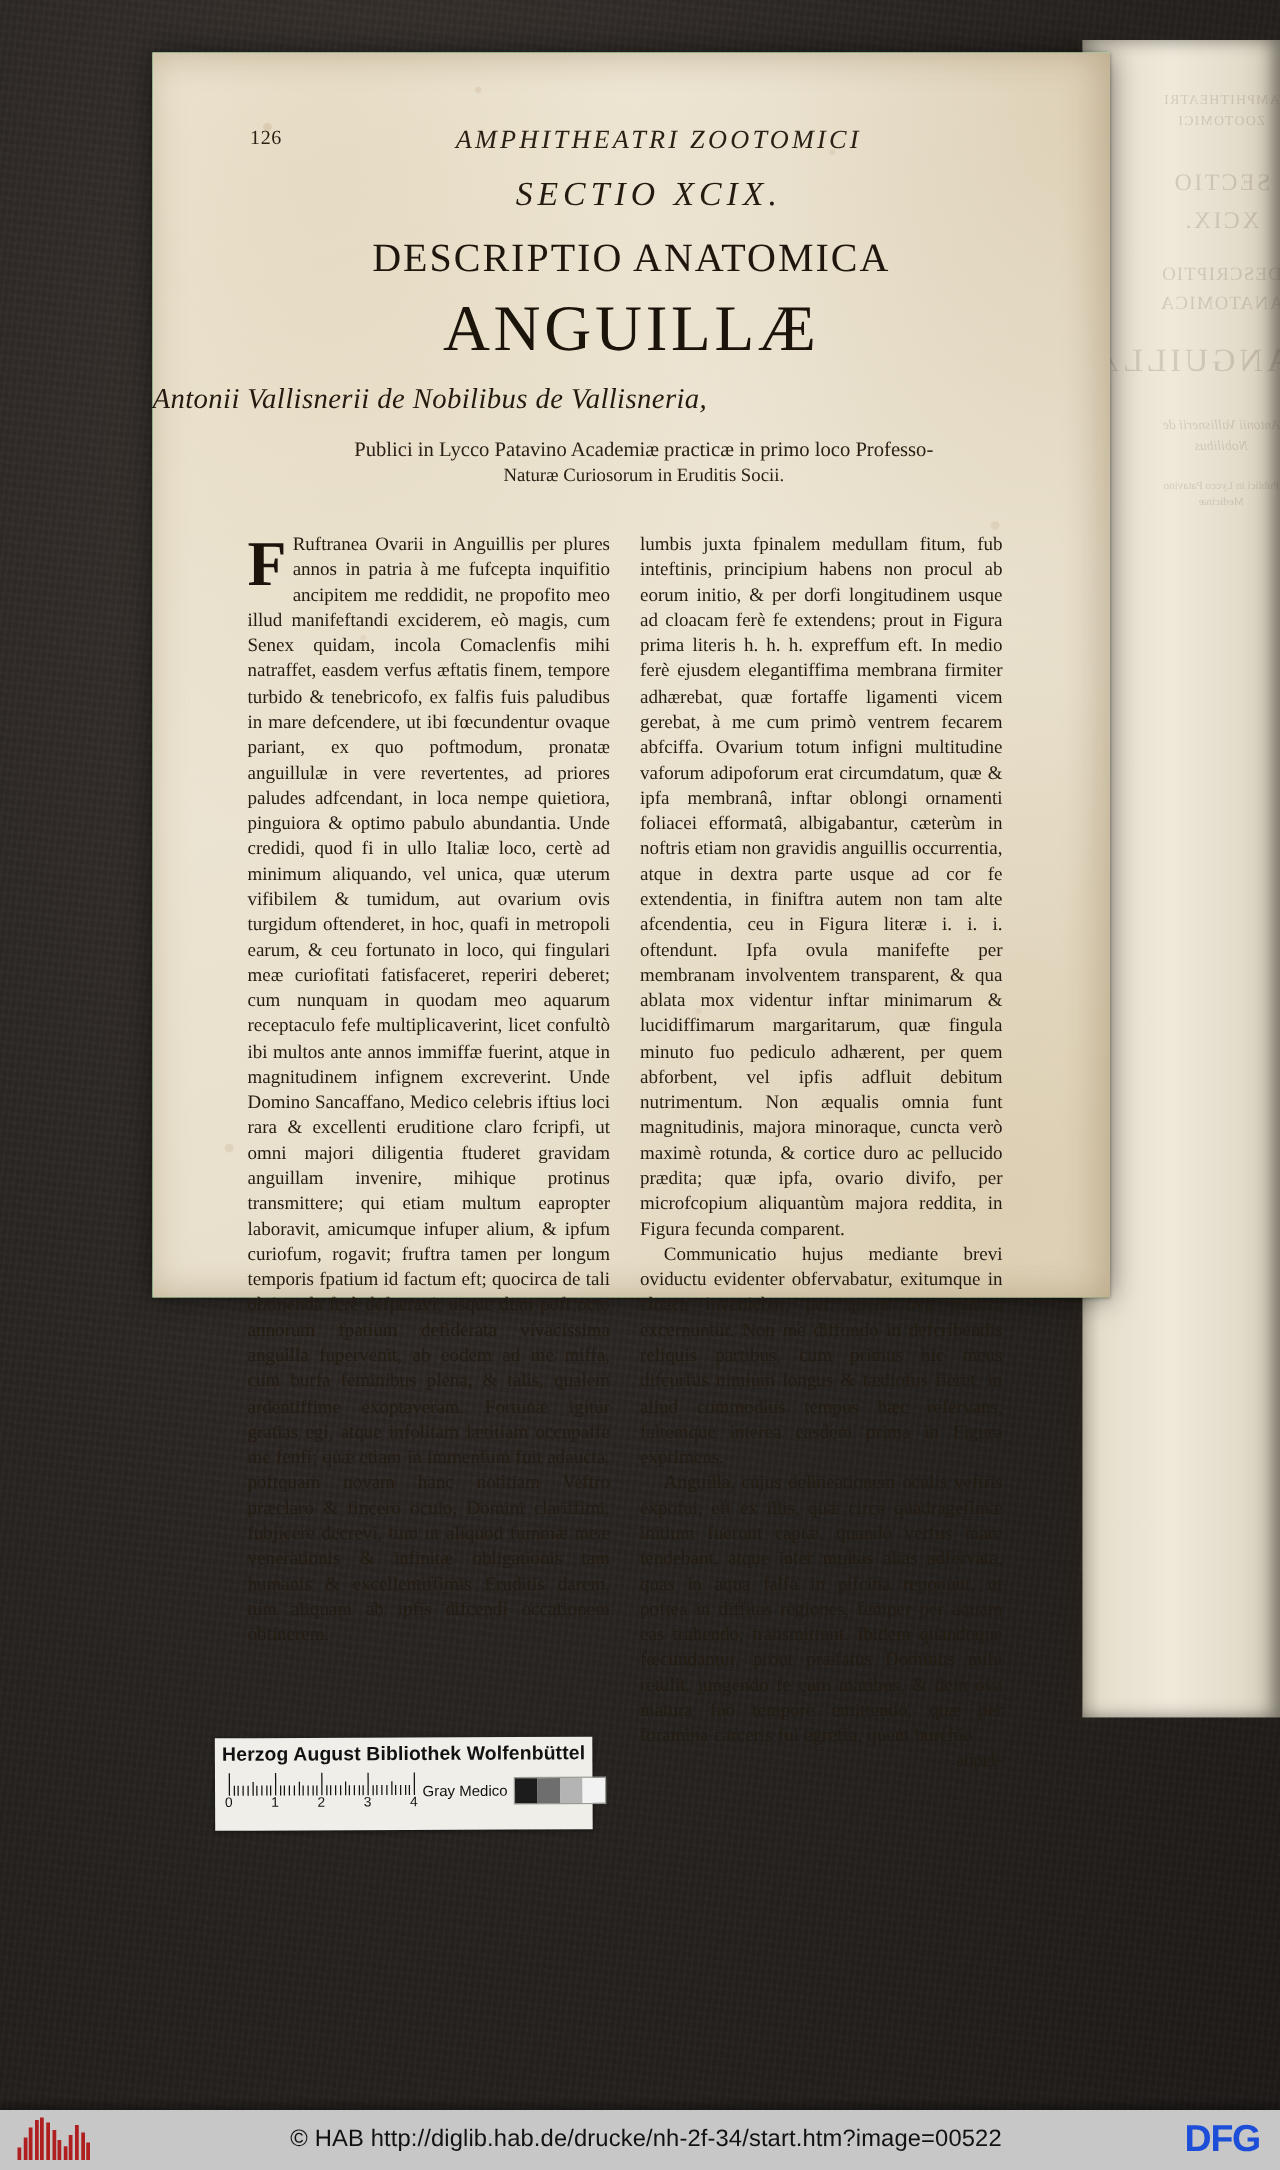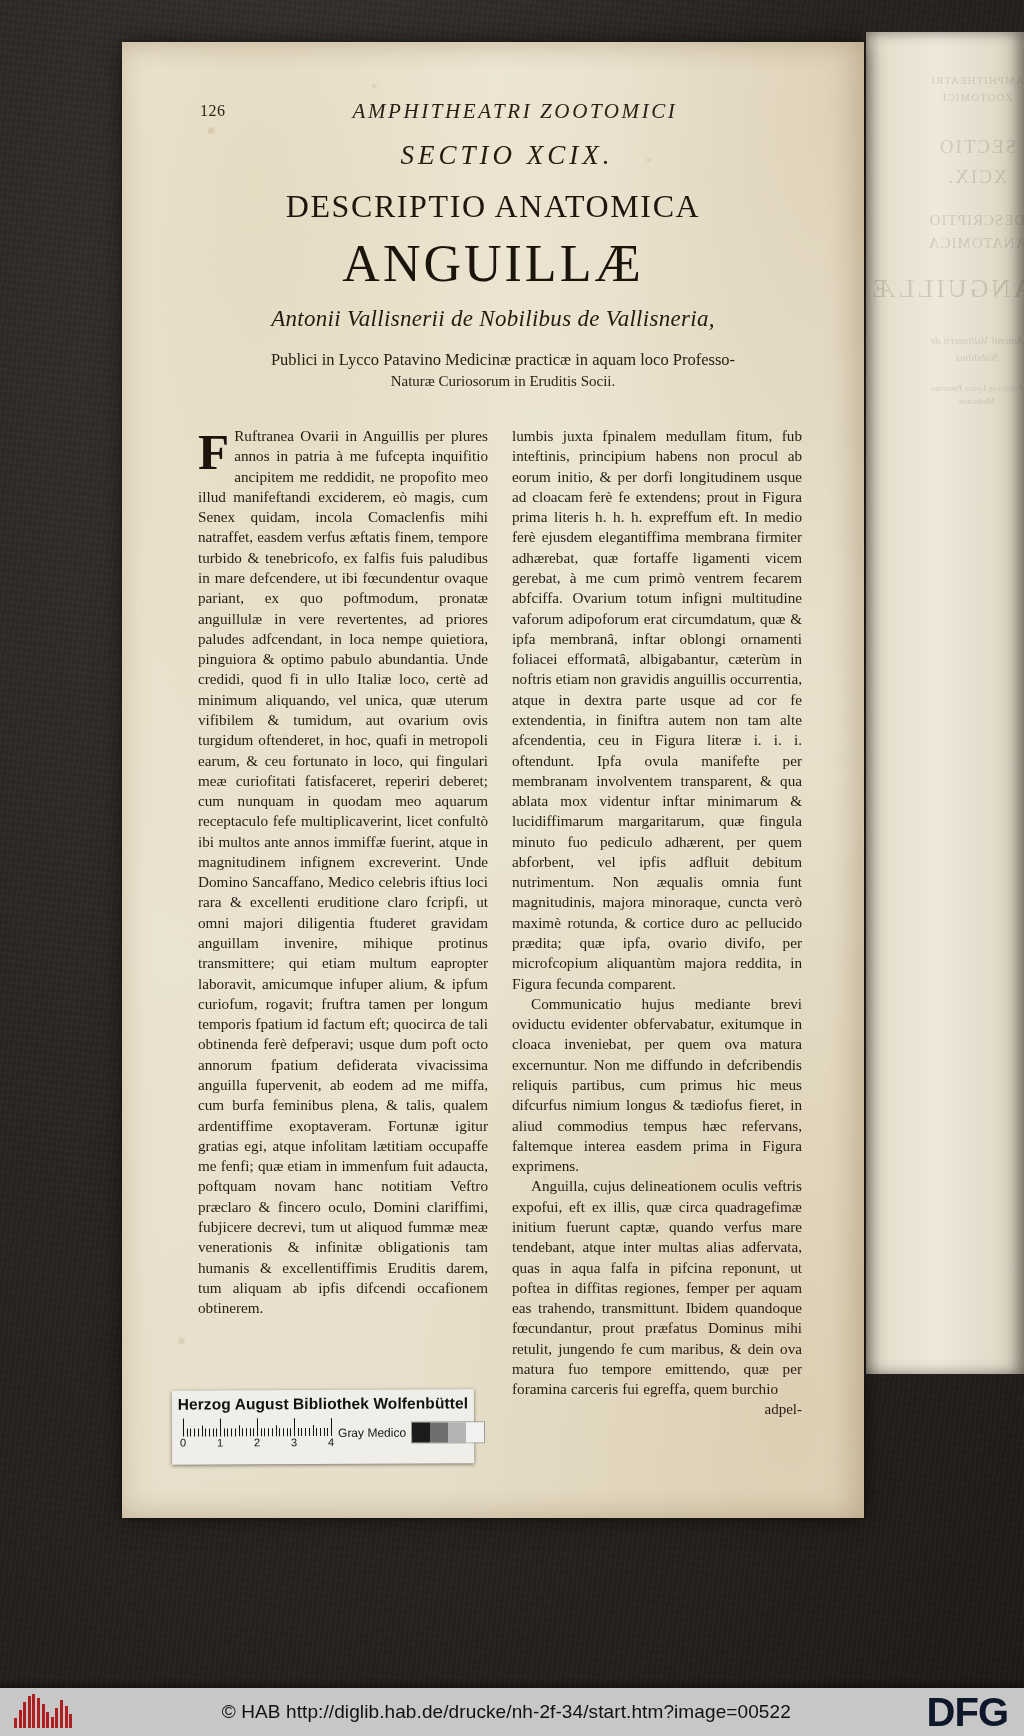"126" #page { height: 1476px -> 996px; padding-left: none -> 24px }
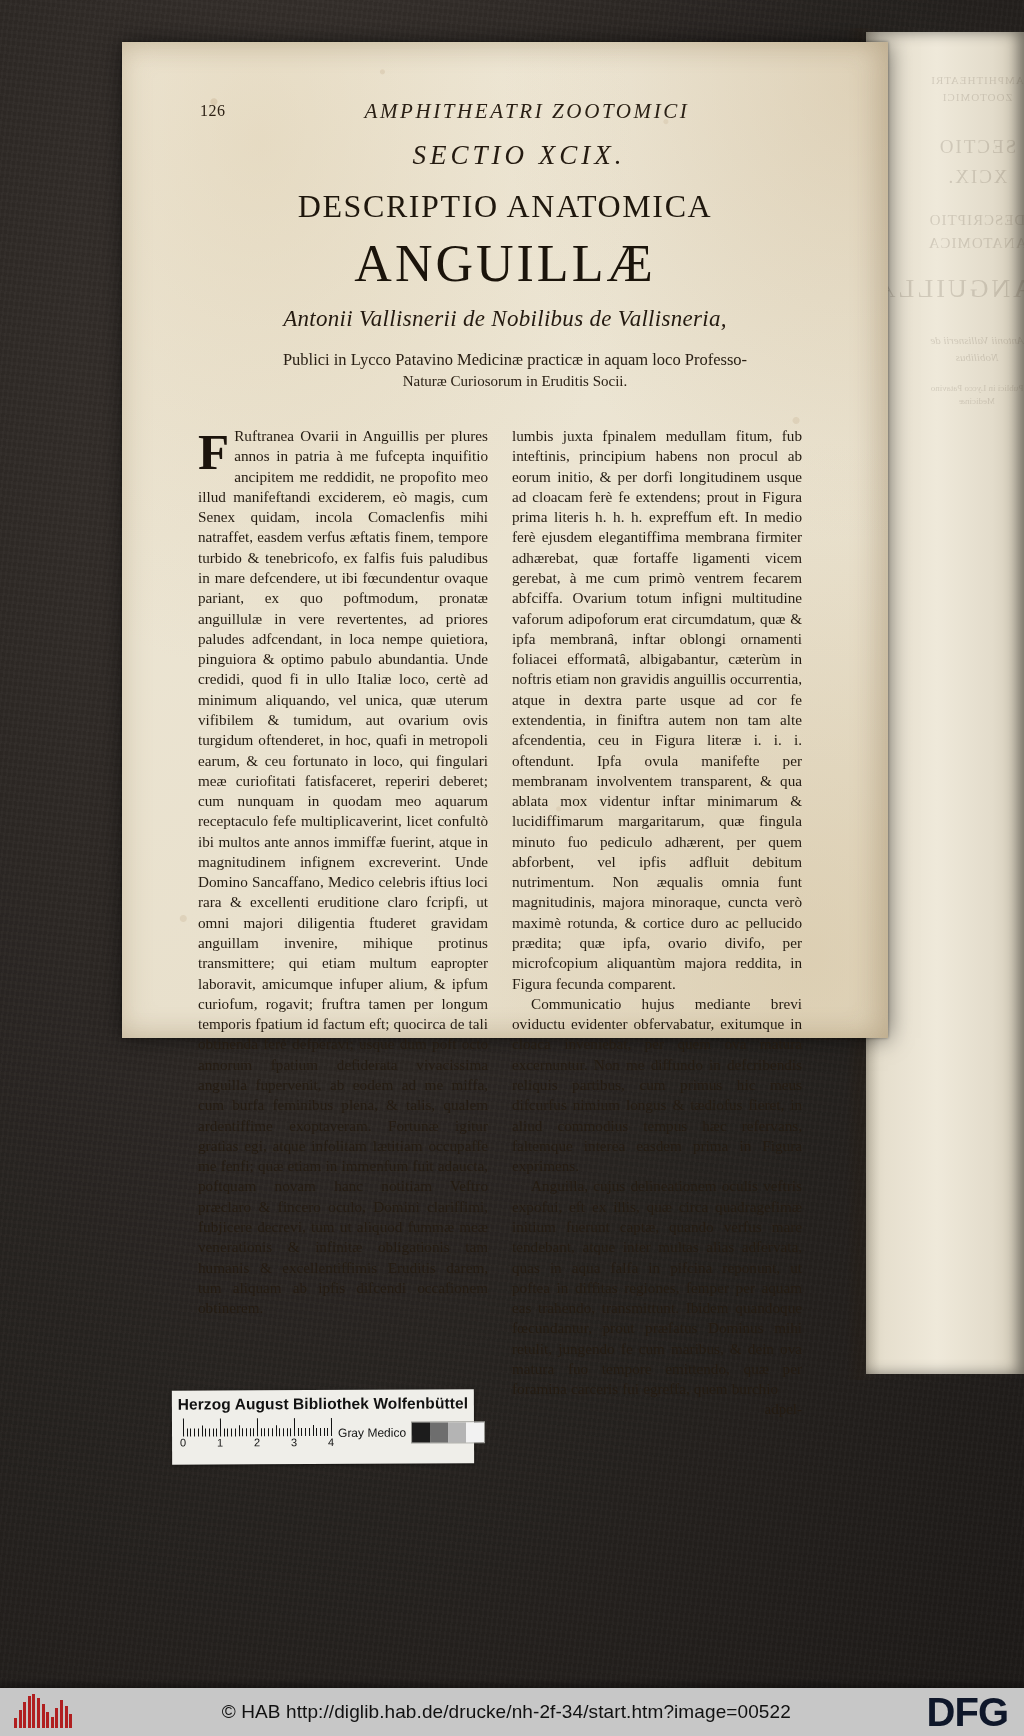"Antonii Vallisnerii de Nobilibus de" .authorline { text-align: center -> left }
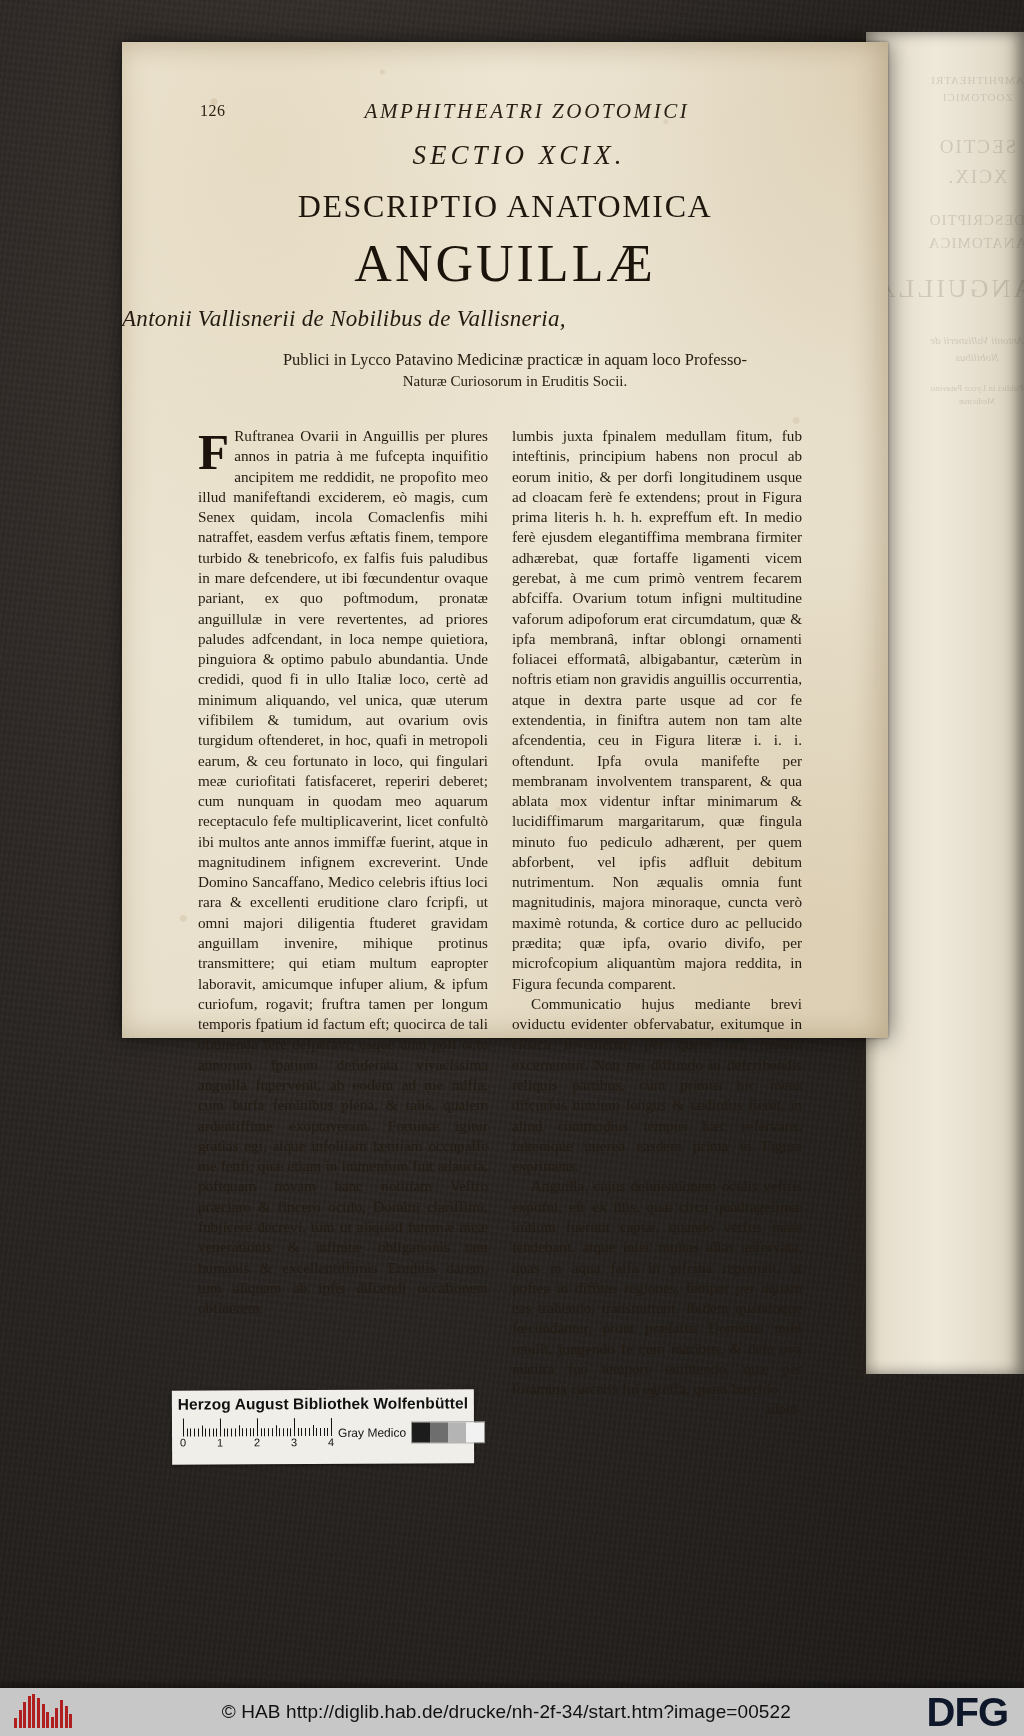"Publici in Lycco Patavino Medicinæ practicæ" div.a1 { text: Medicinæ practicæ in aquam -> Academiæ practicæ in primo }
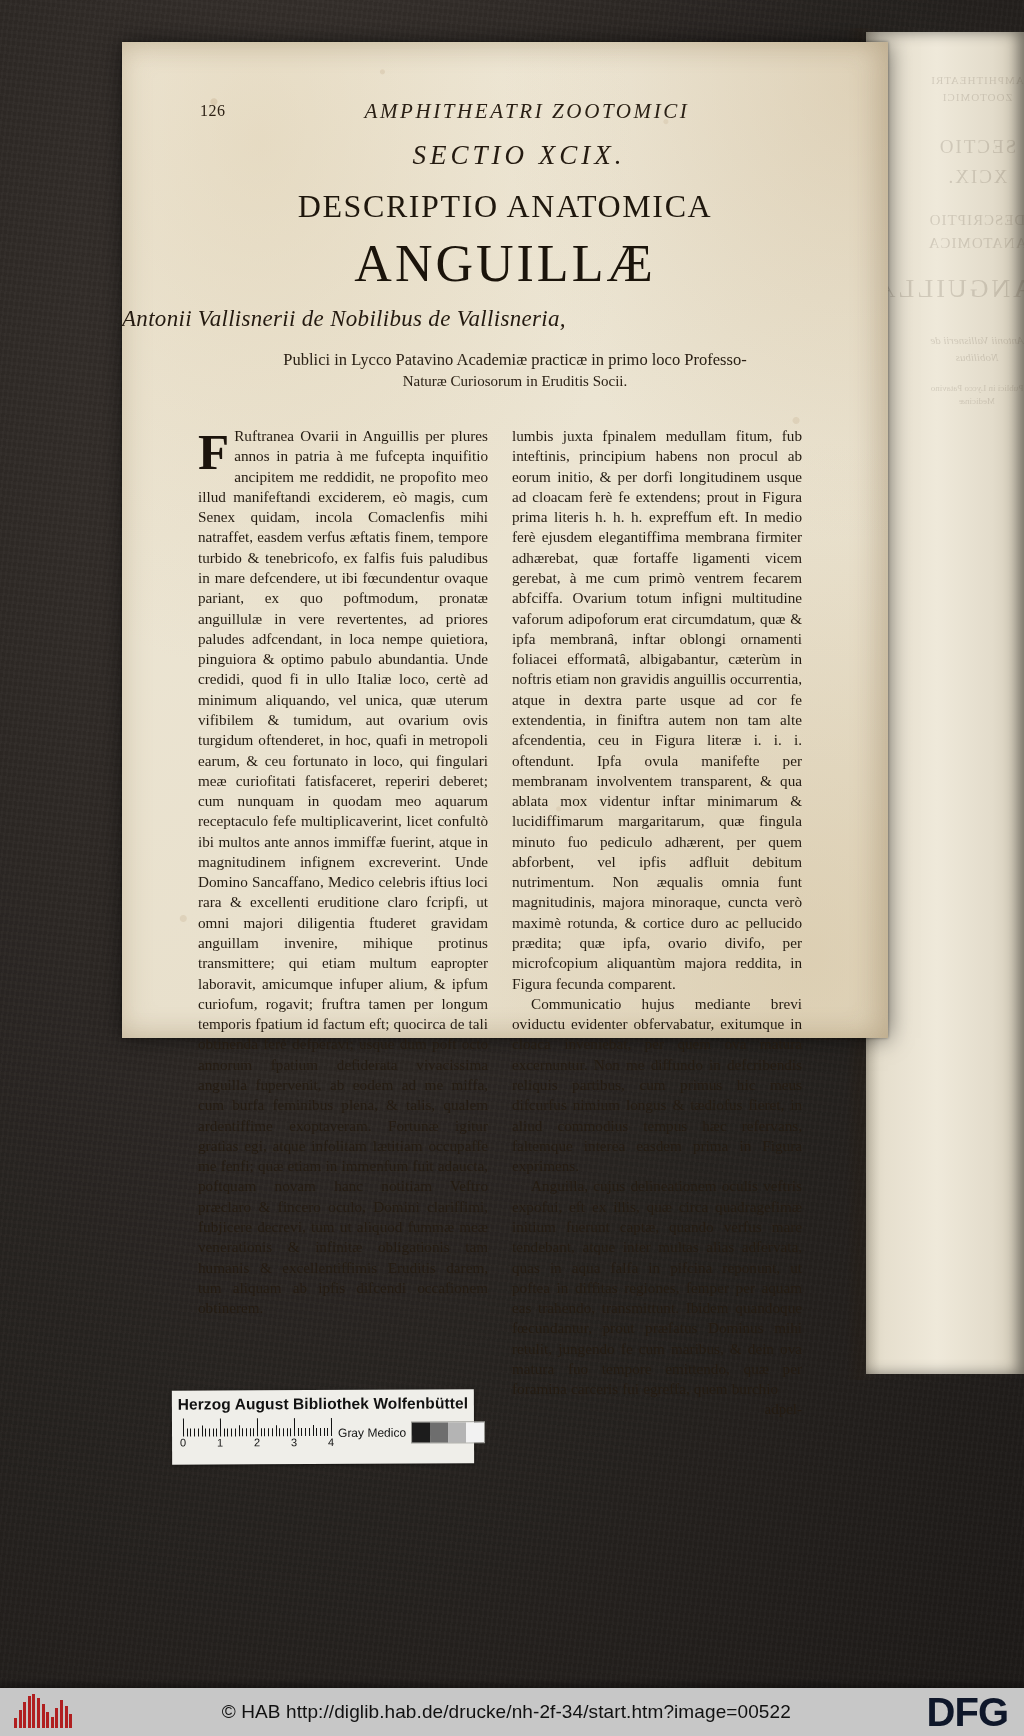"DFG" #dfg-logo { color: #0f172a -> #1d4ed8; font-size: 40px -> 30px }
